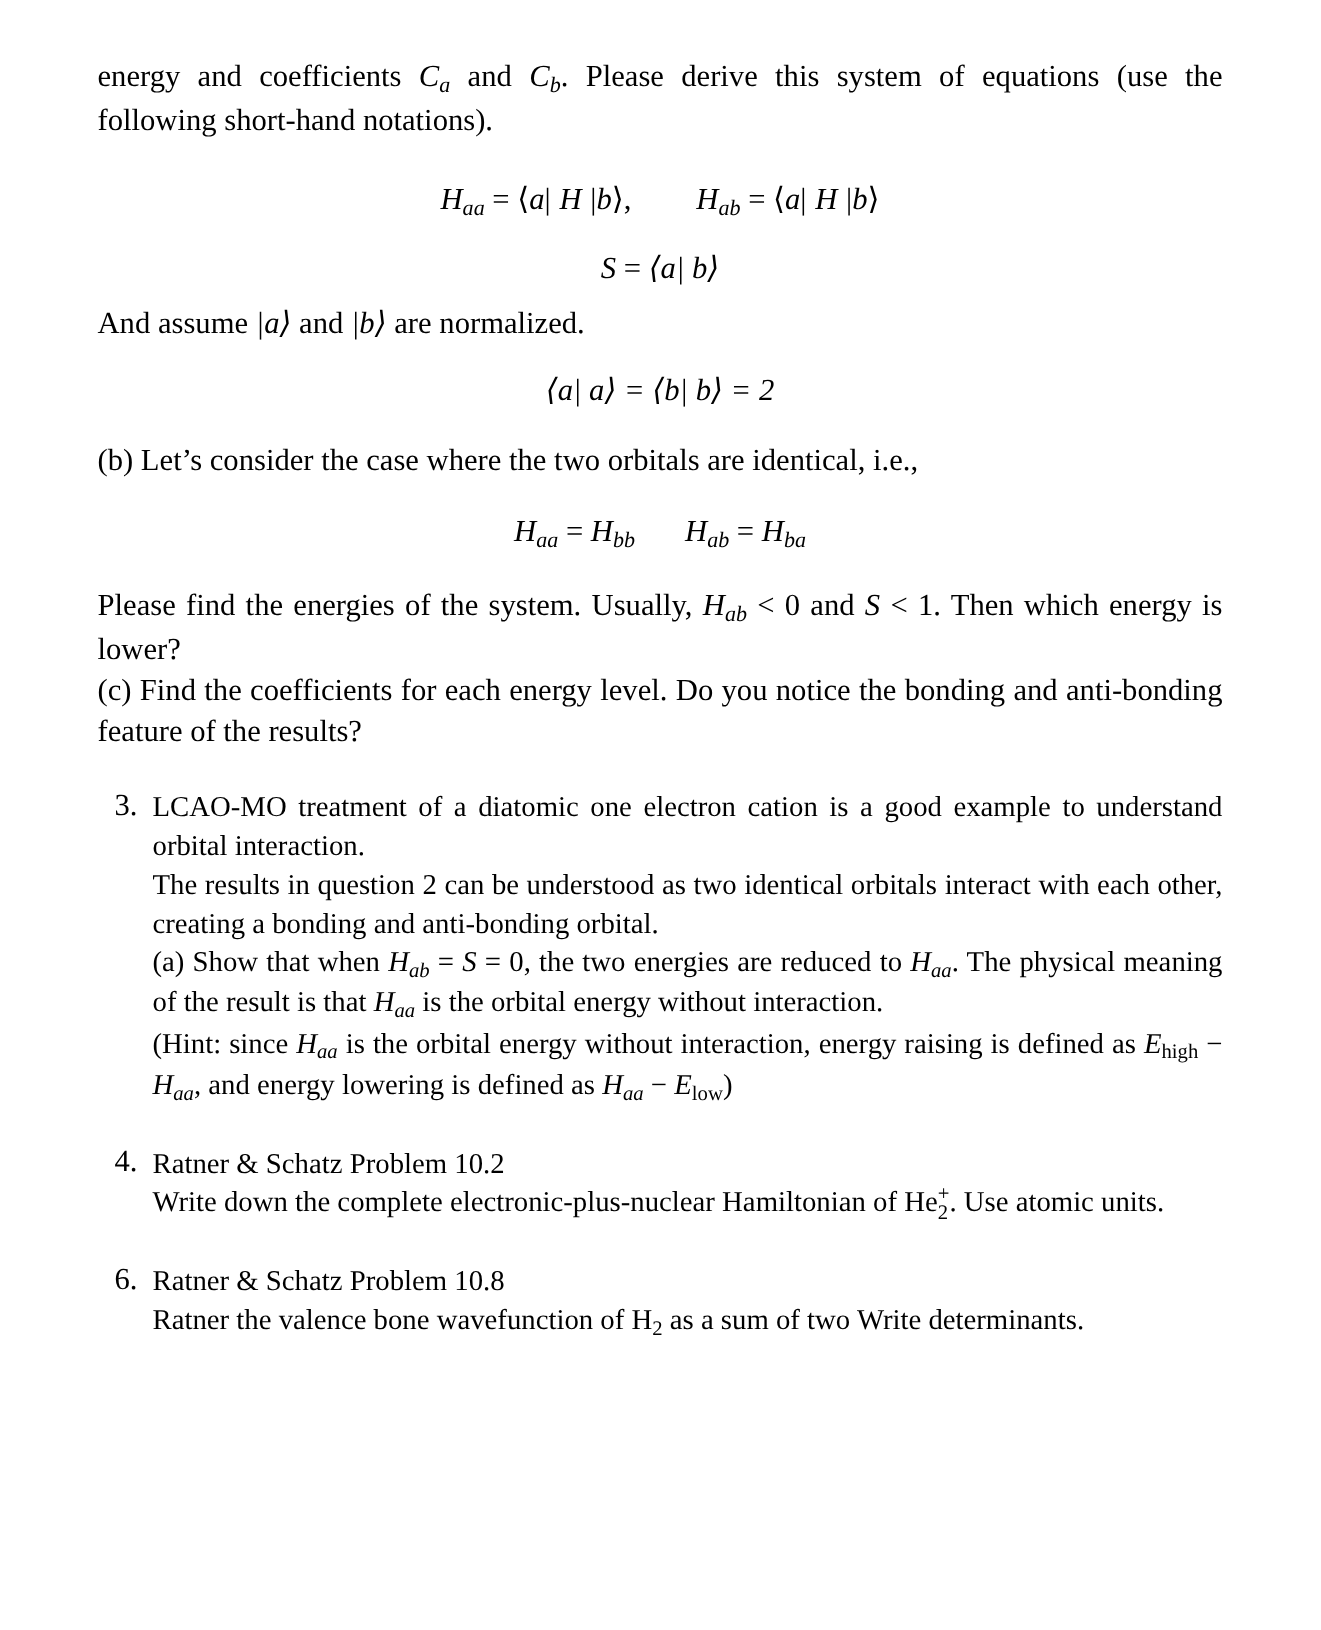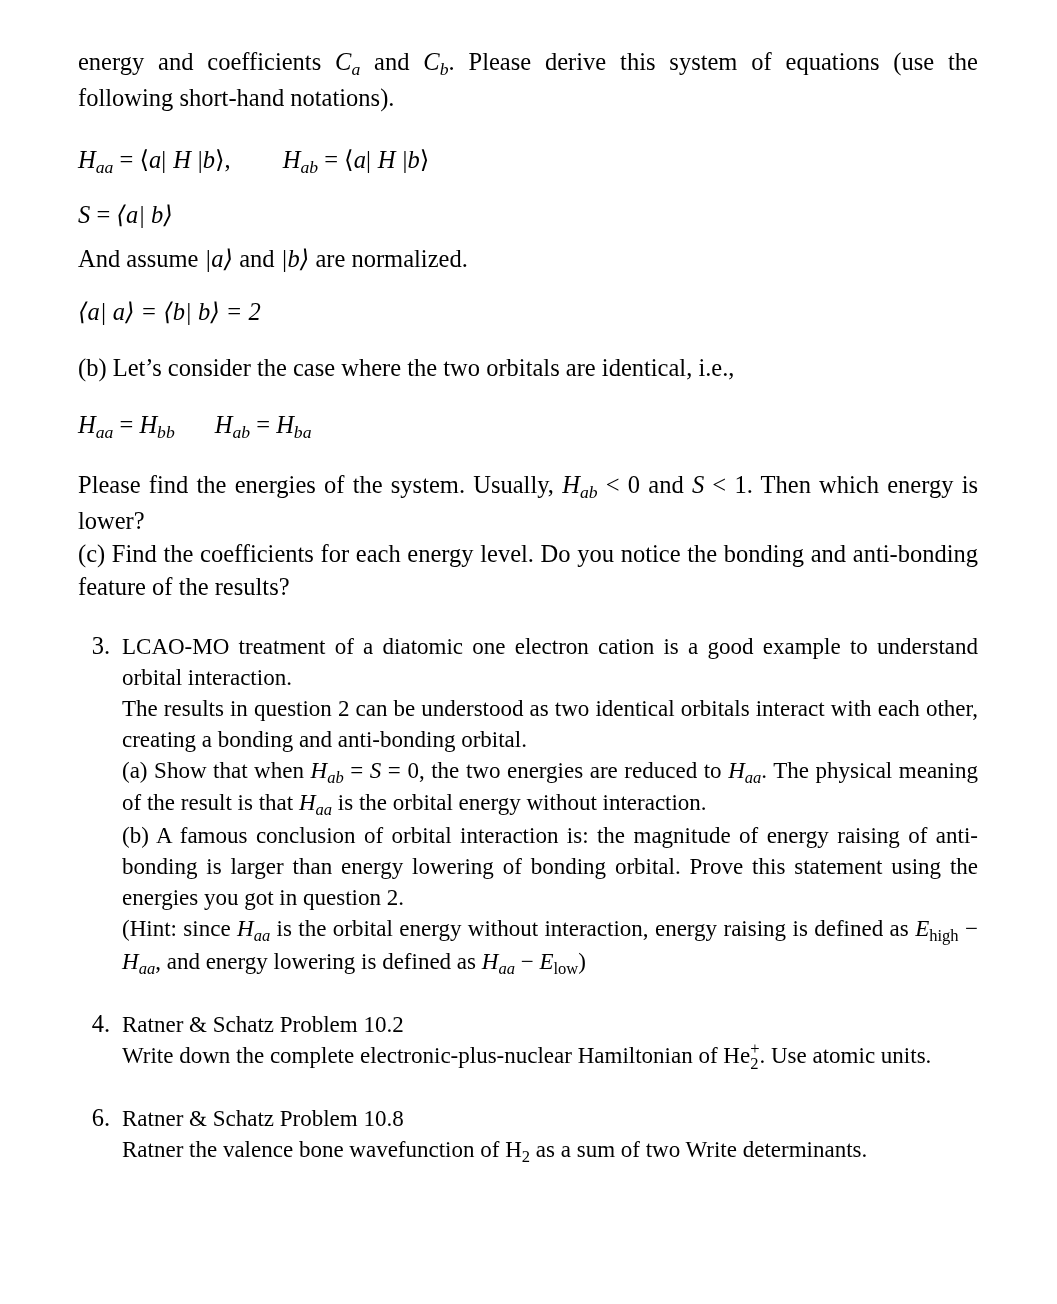"Haa = ⟨a| H |b⟩," .eq { text-align: none -> center }
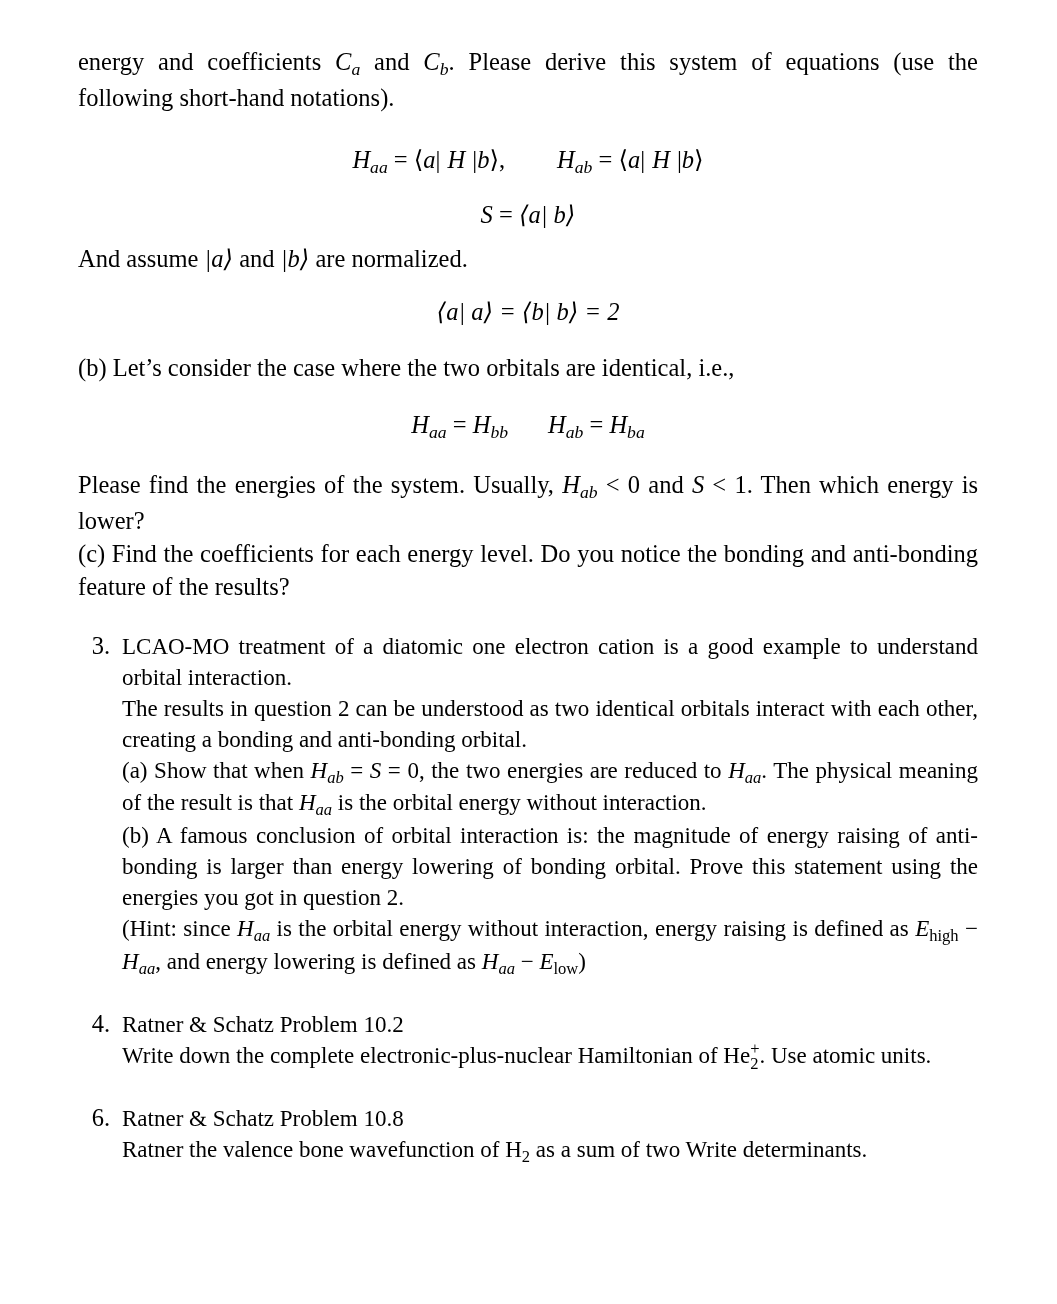"(b) A famous conclusion of" div { html: <div>(b) A famous conclusion of orbital interaction is: the magnitude of energy raising of anti-bonding is larger than energy lowering of bonding orbital. Prove this statement using the energies you got in question 2.</div> -> none }
